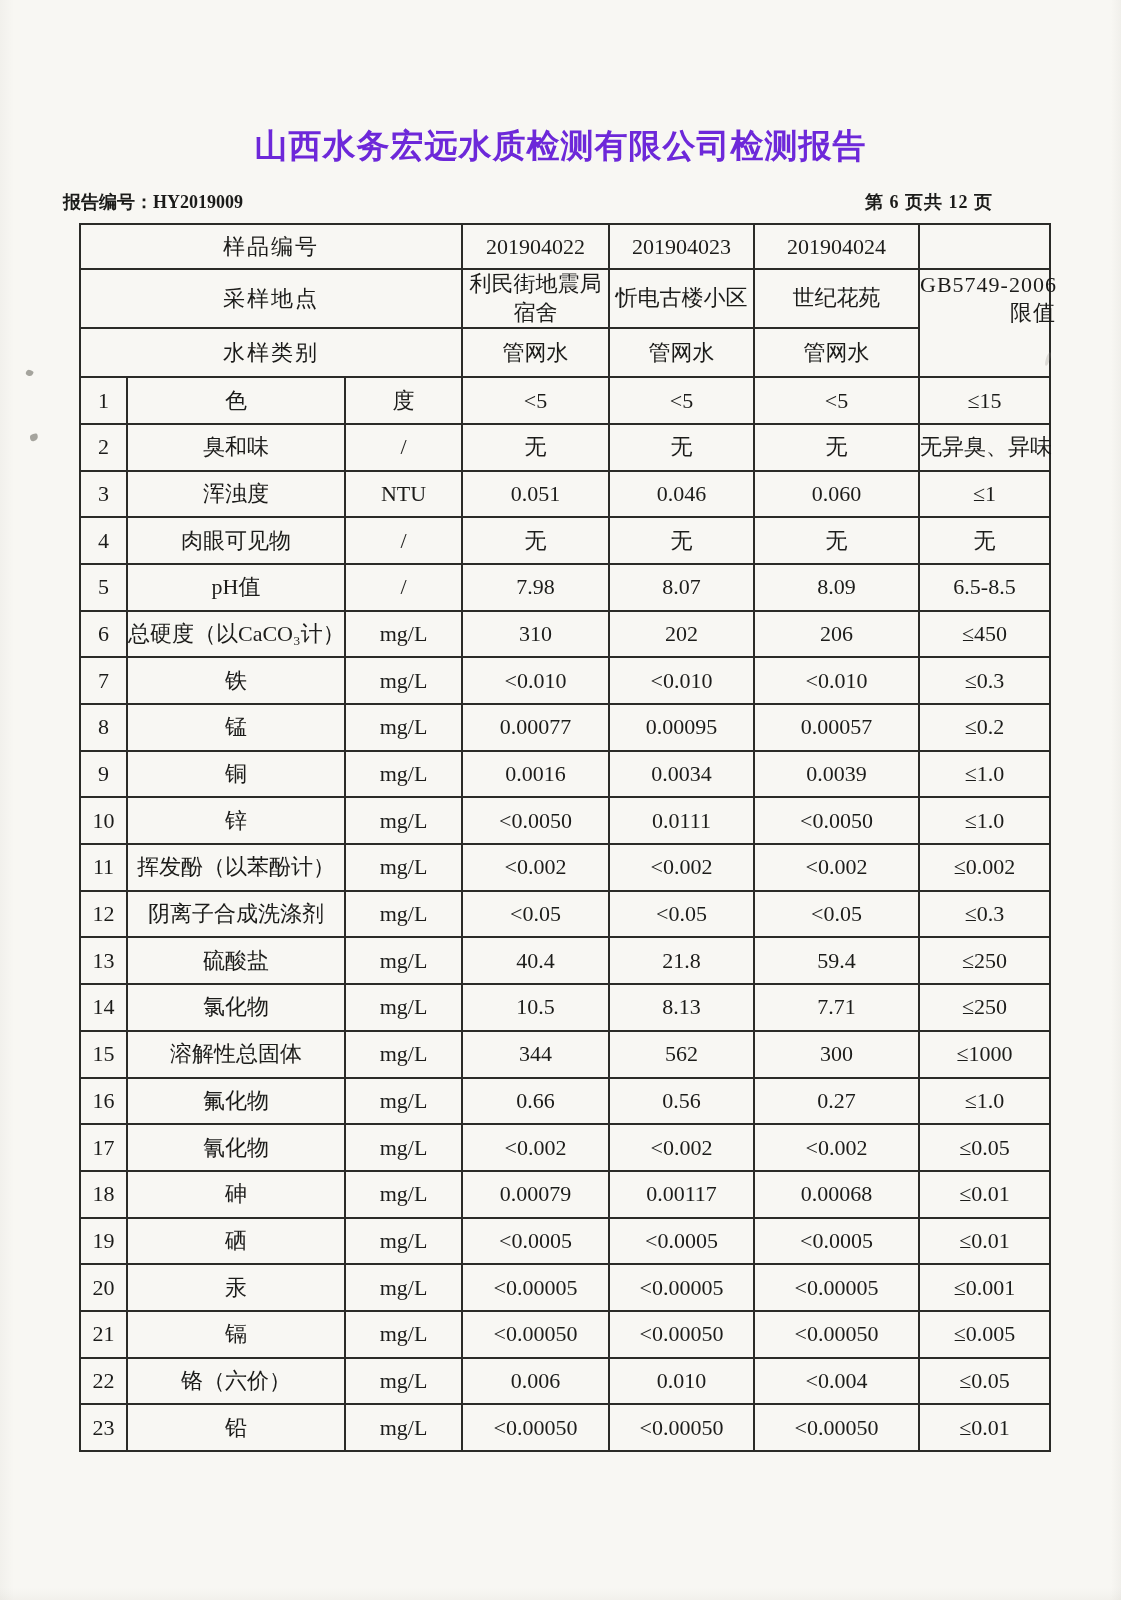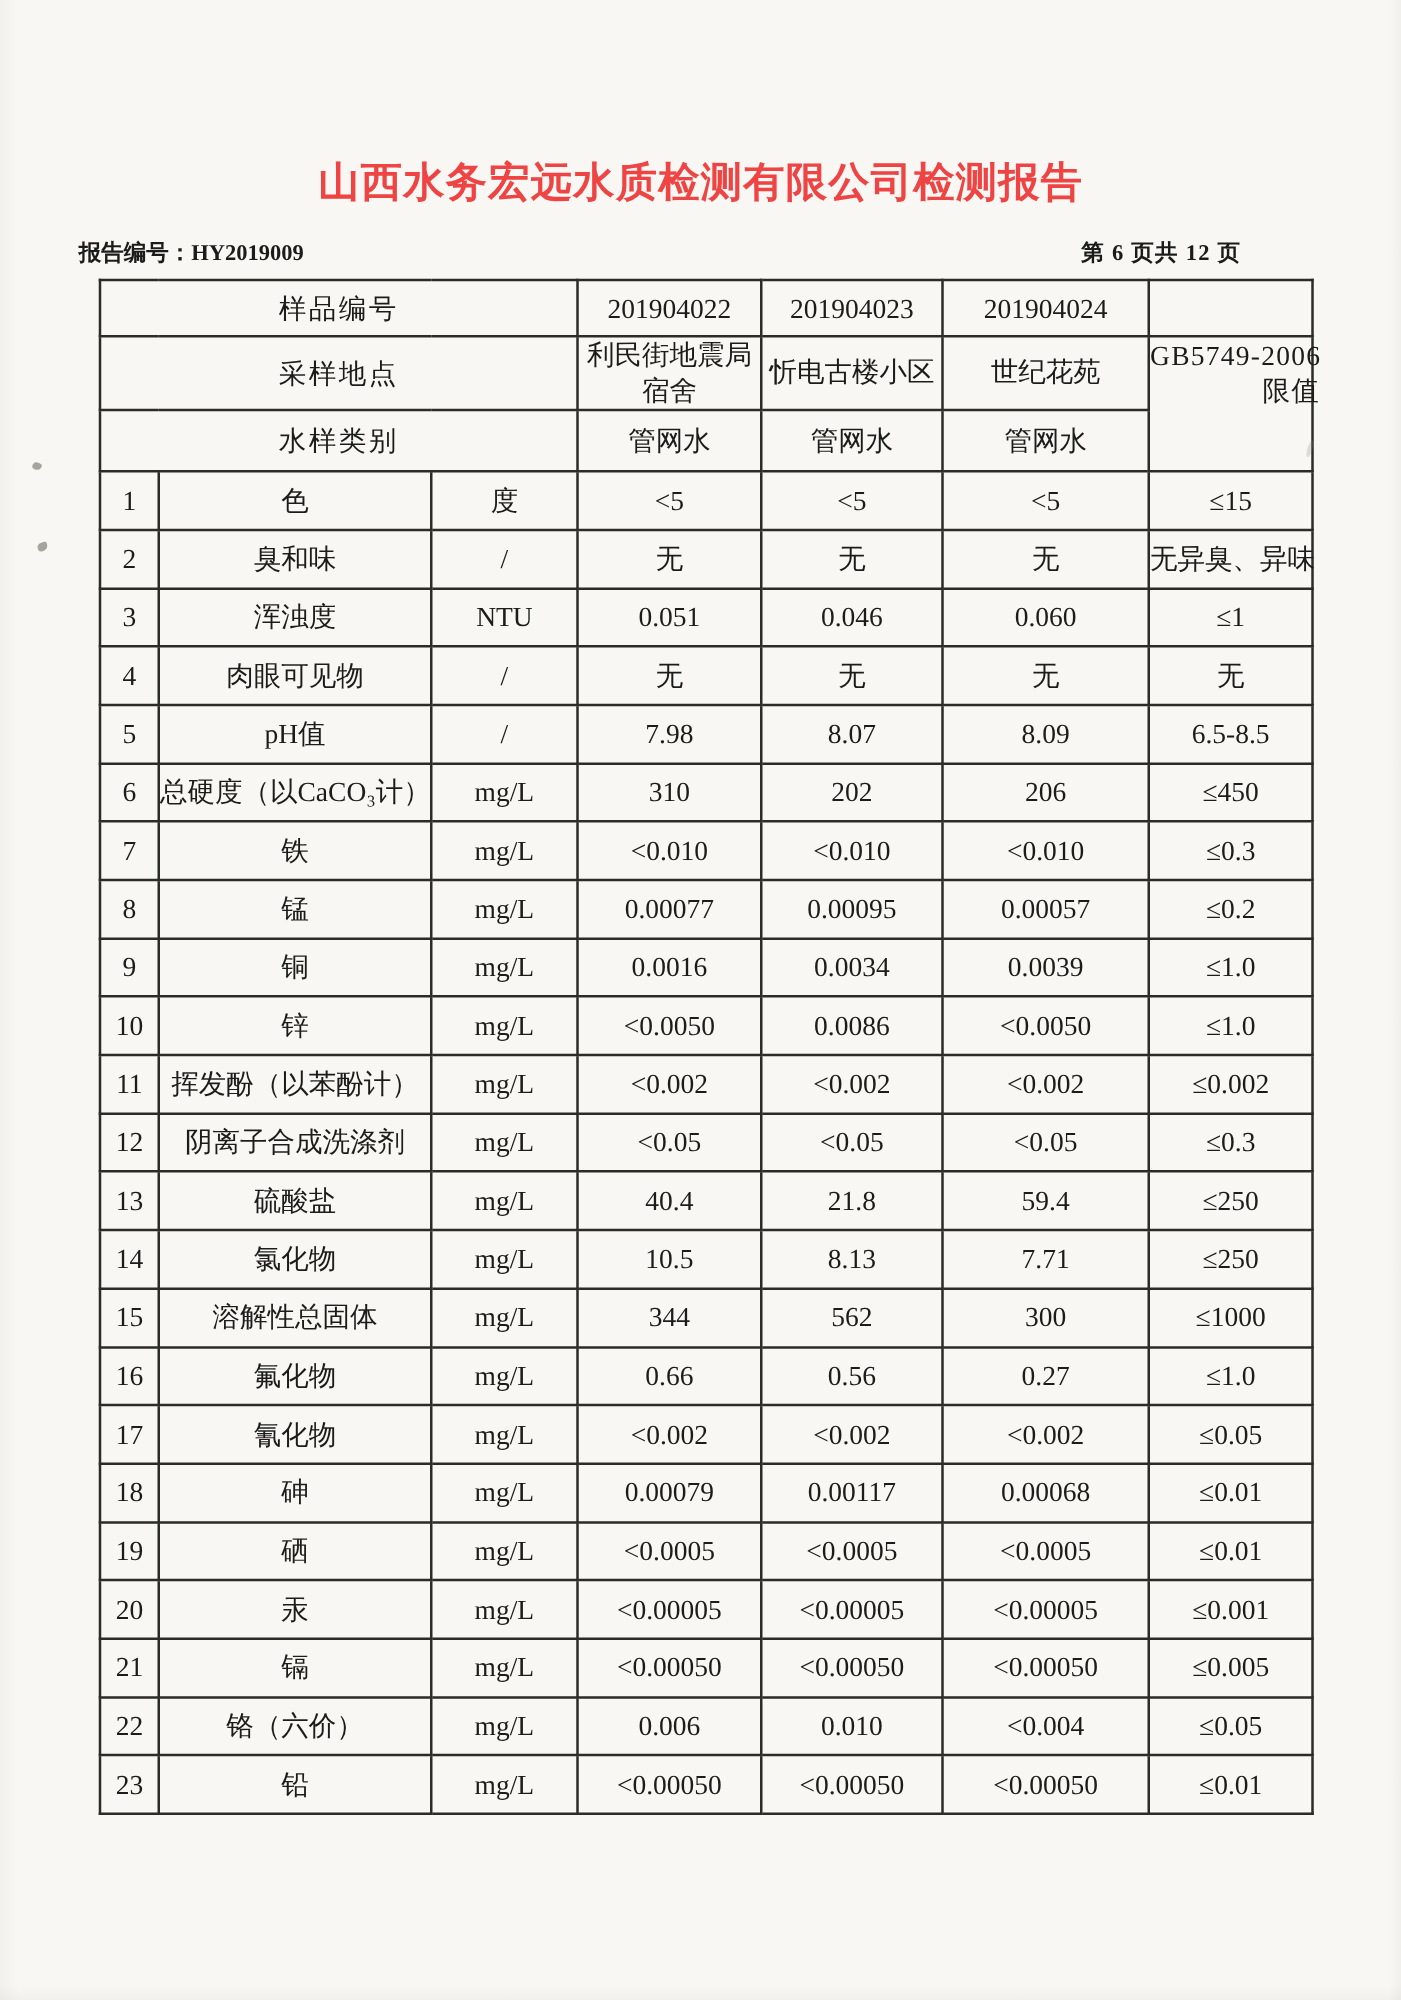"山西水务宏远水质检测有限公司检测报告" .title { color: #ef4444 -> #6d28d9 }
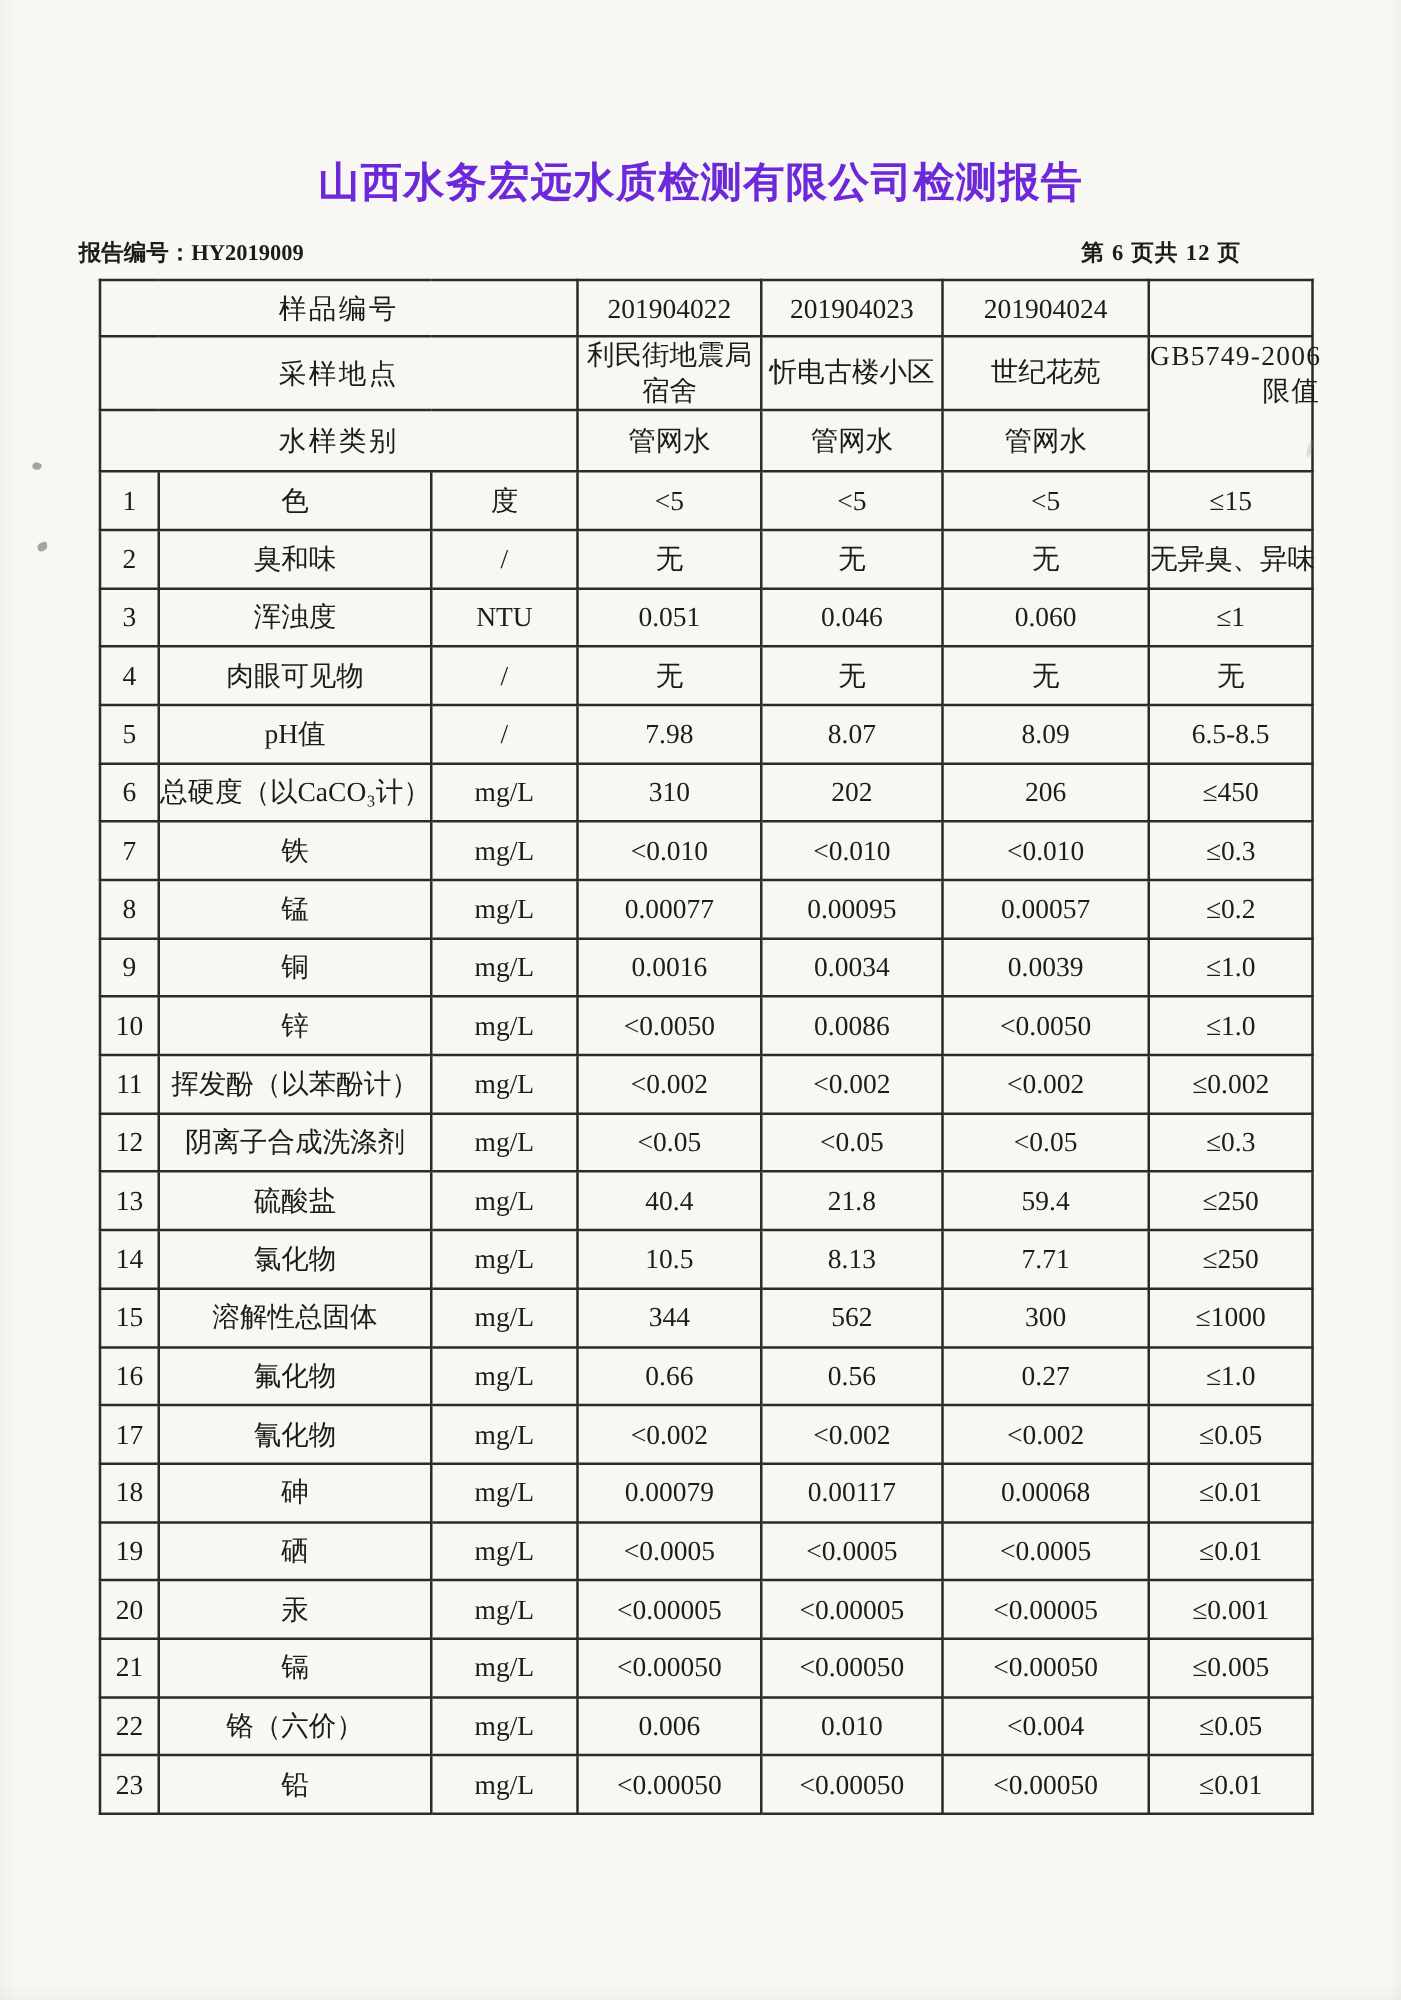"0.0086" td.c-val { text: 0.0086 -> 0.0111 }
